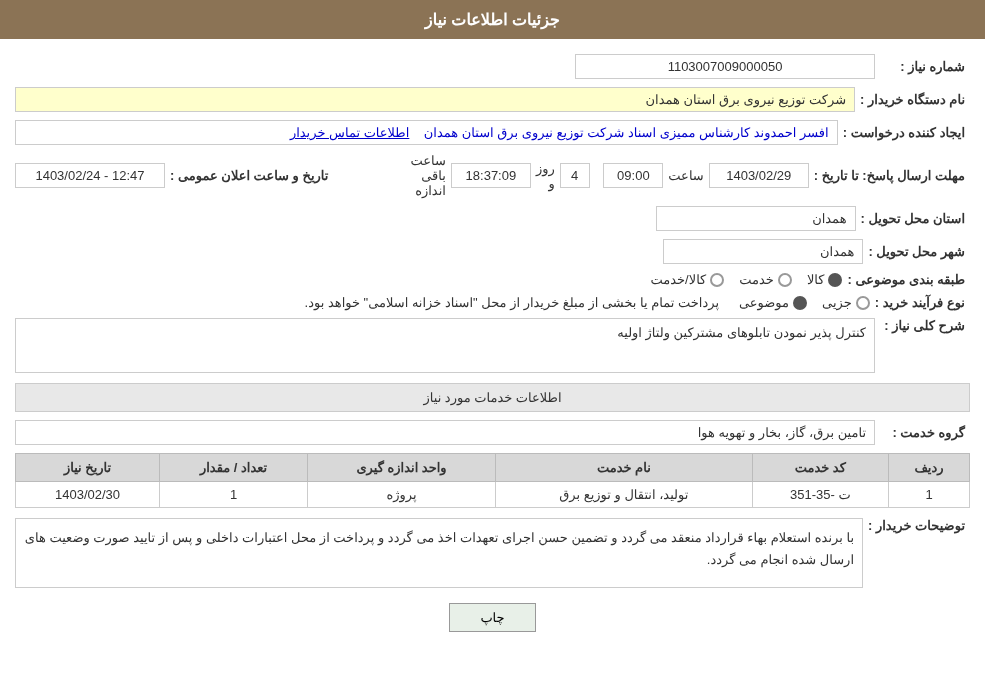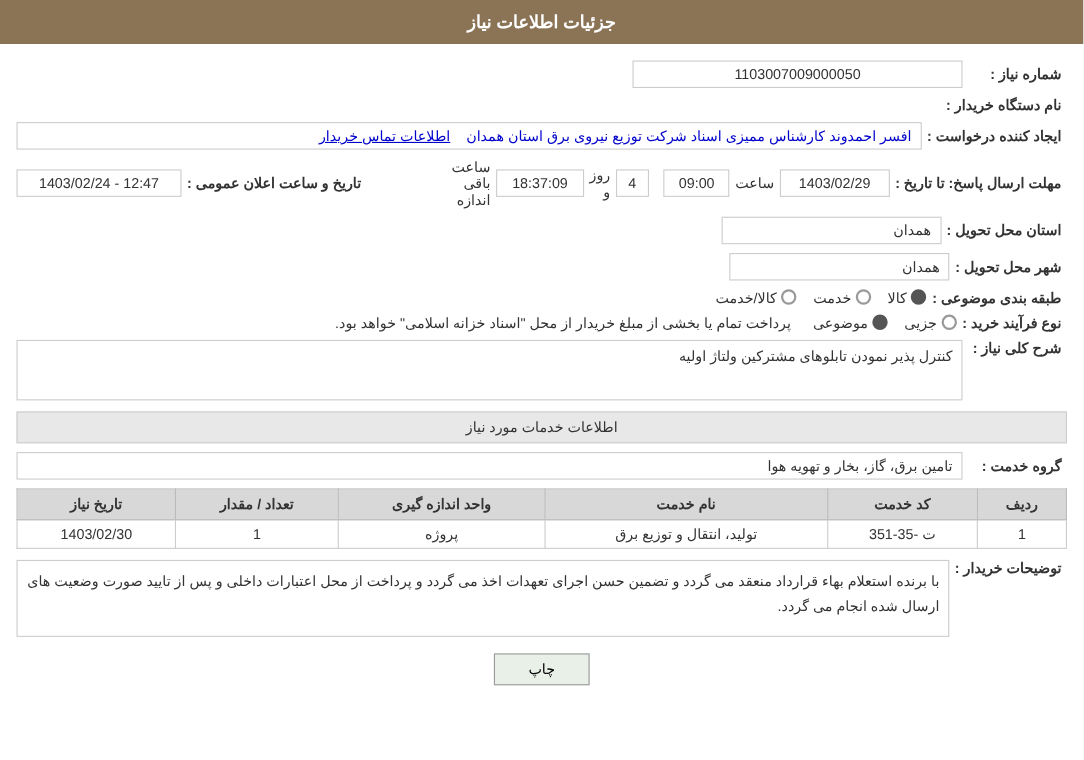"شرکت توزیع نیروی برق استان" div.form-value { html: none -> <div>شرکت توزیع نیروی برق استان همدان</div> }
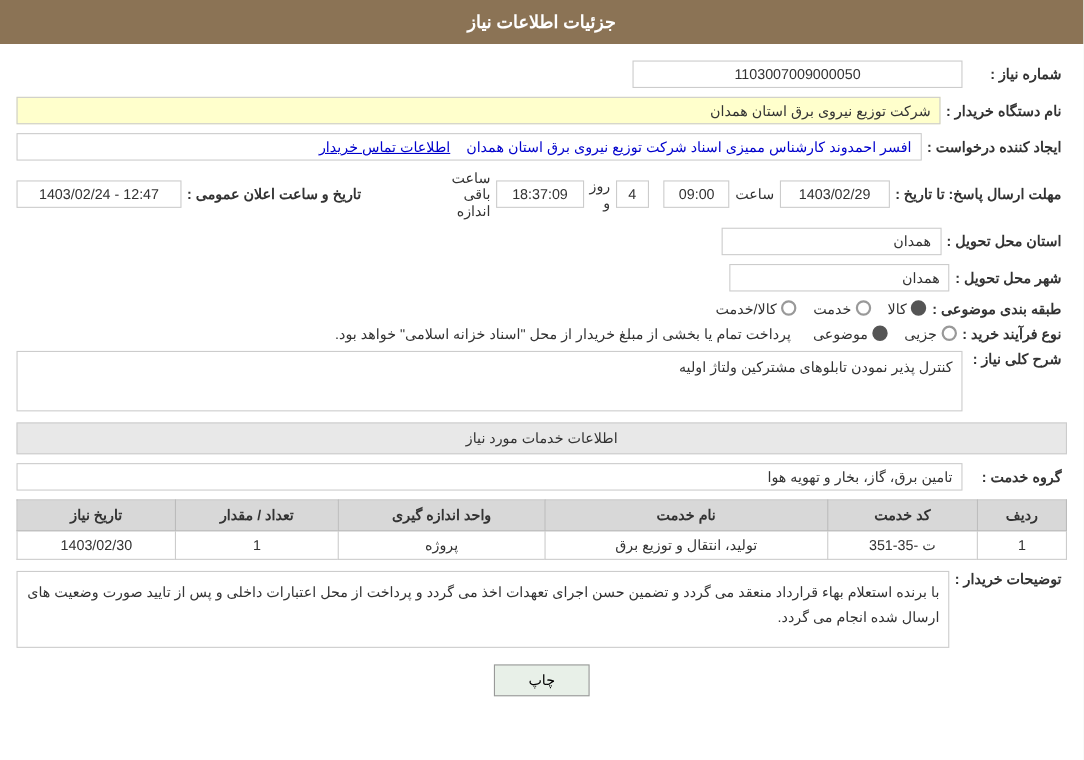"کالا/خدمت" .radio-item { align-items: none -> center }
